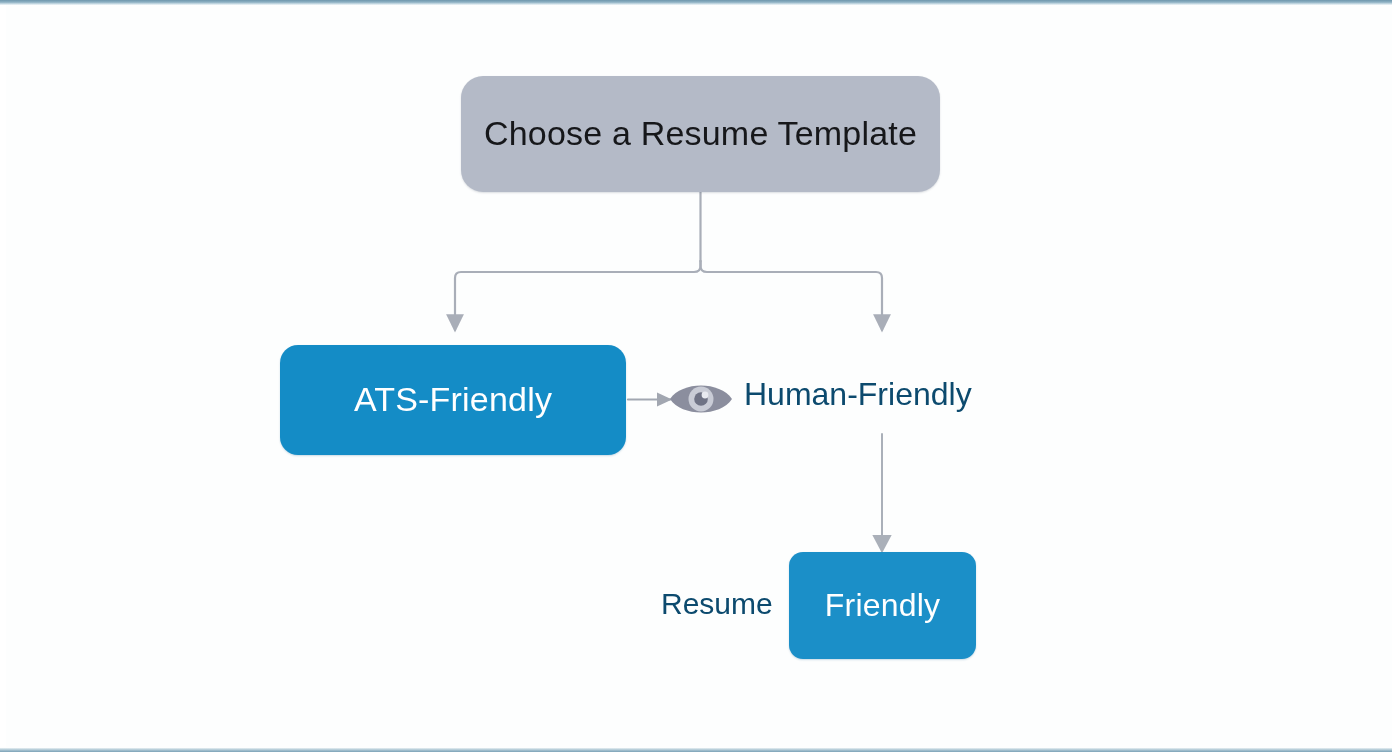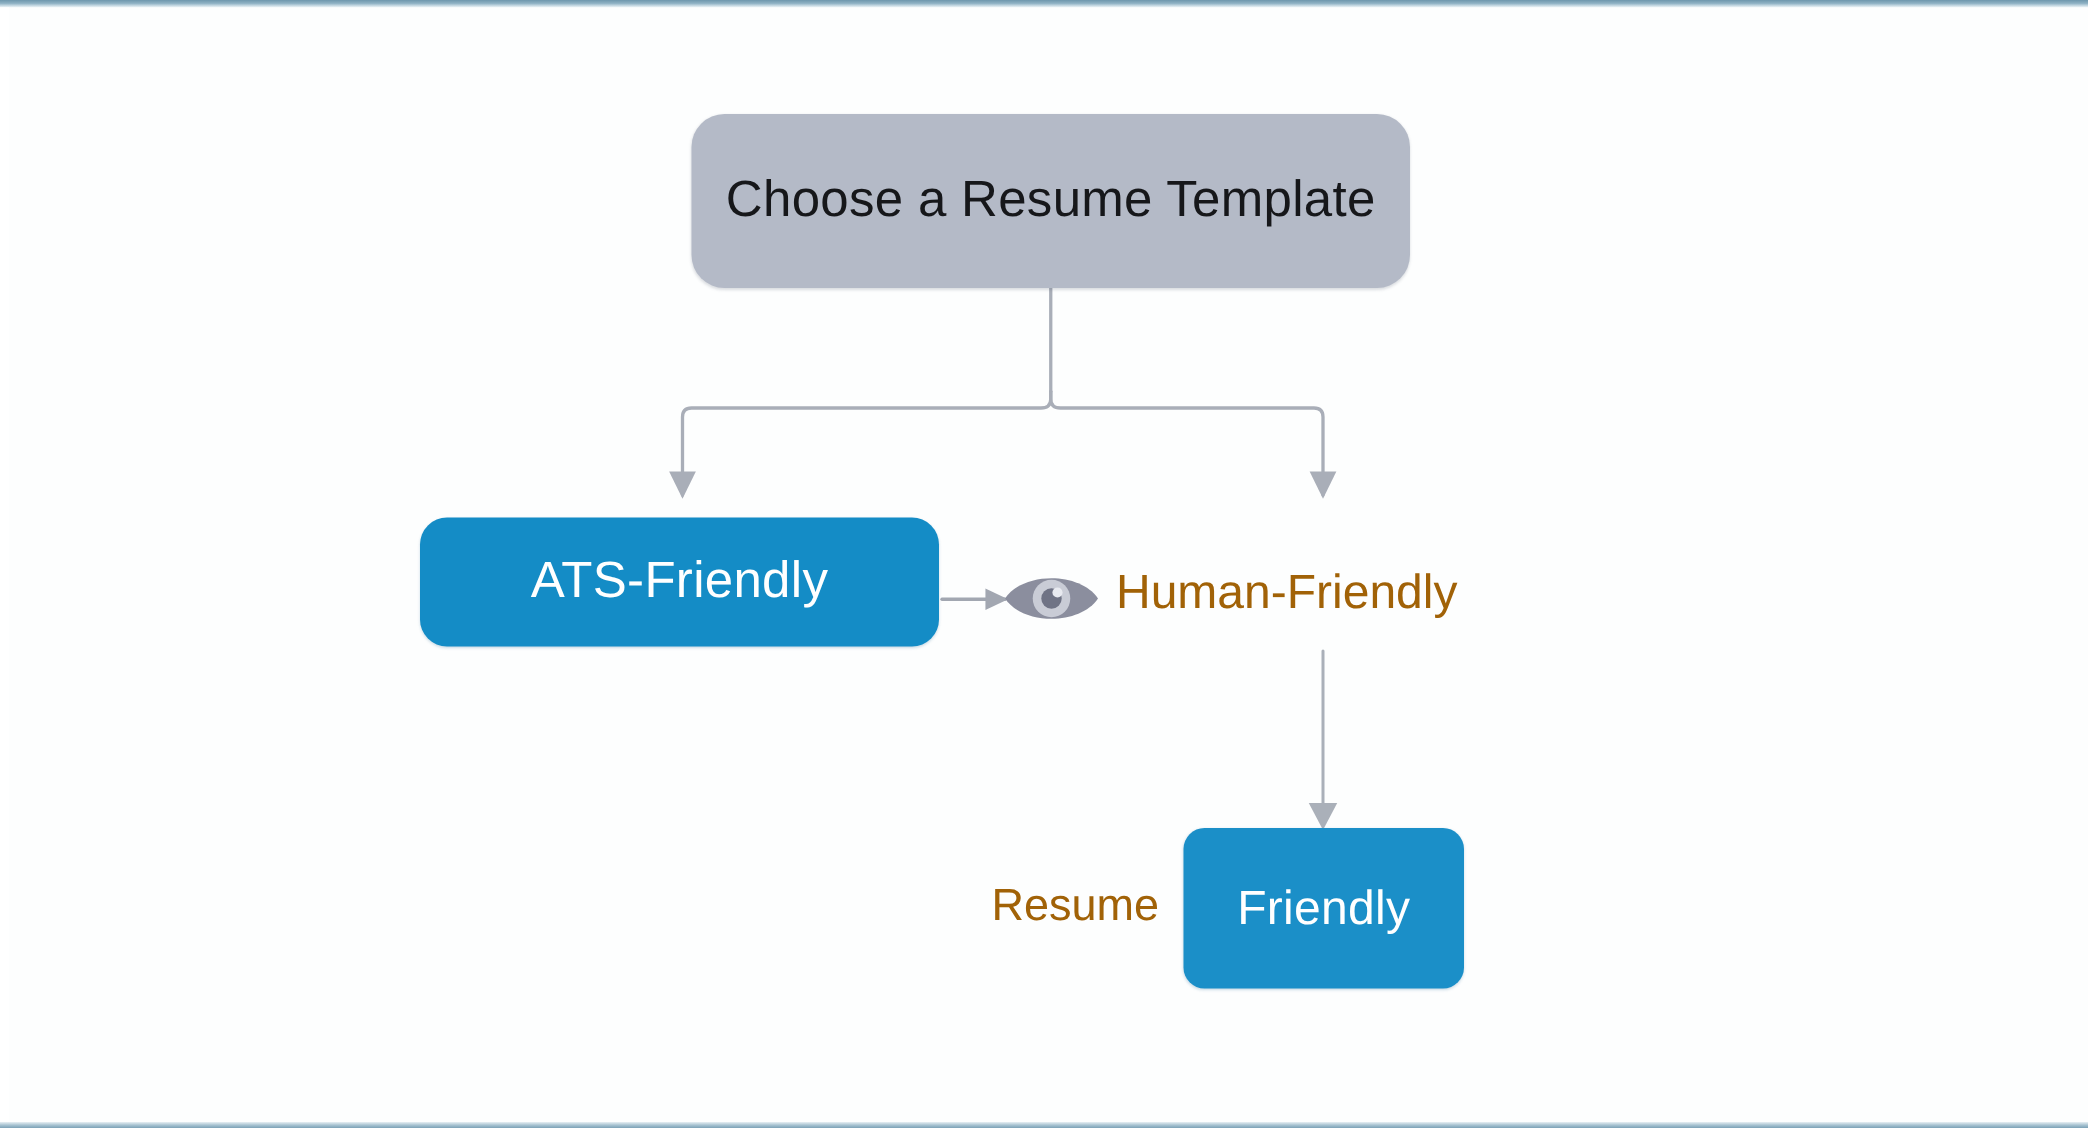"ATS-Friendly" .node-ats { height: 86px -> 110px }
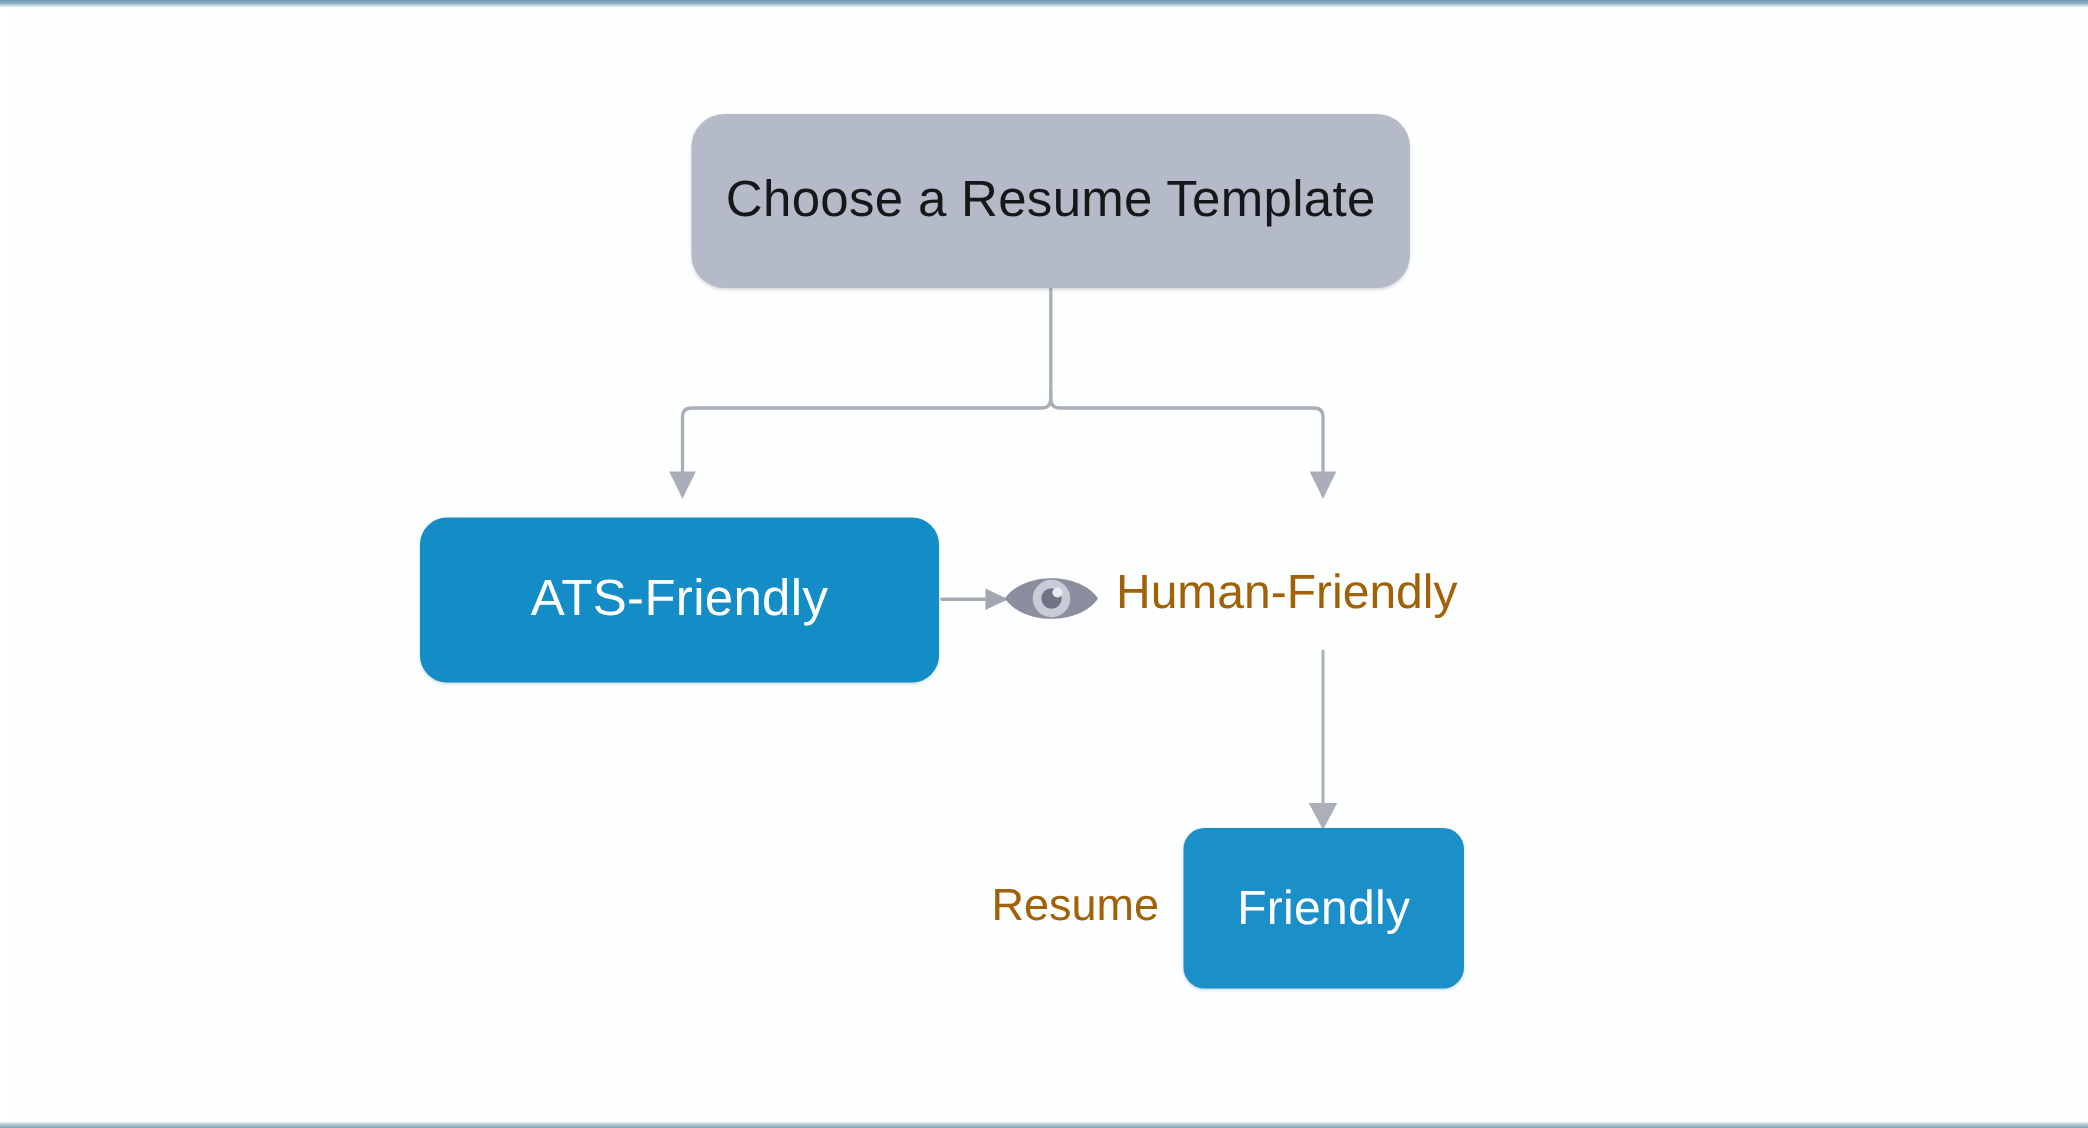"Human-Friendly" .loose-label { color: #a16207 -> #0c4a6e }
